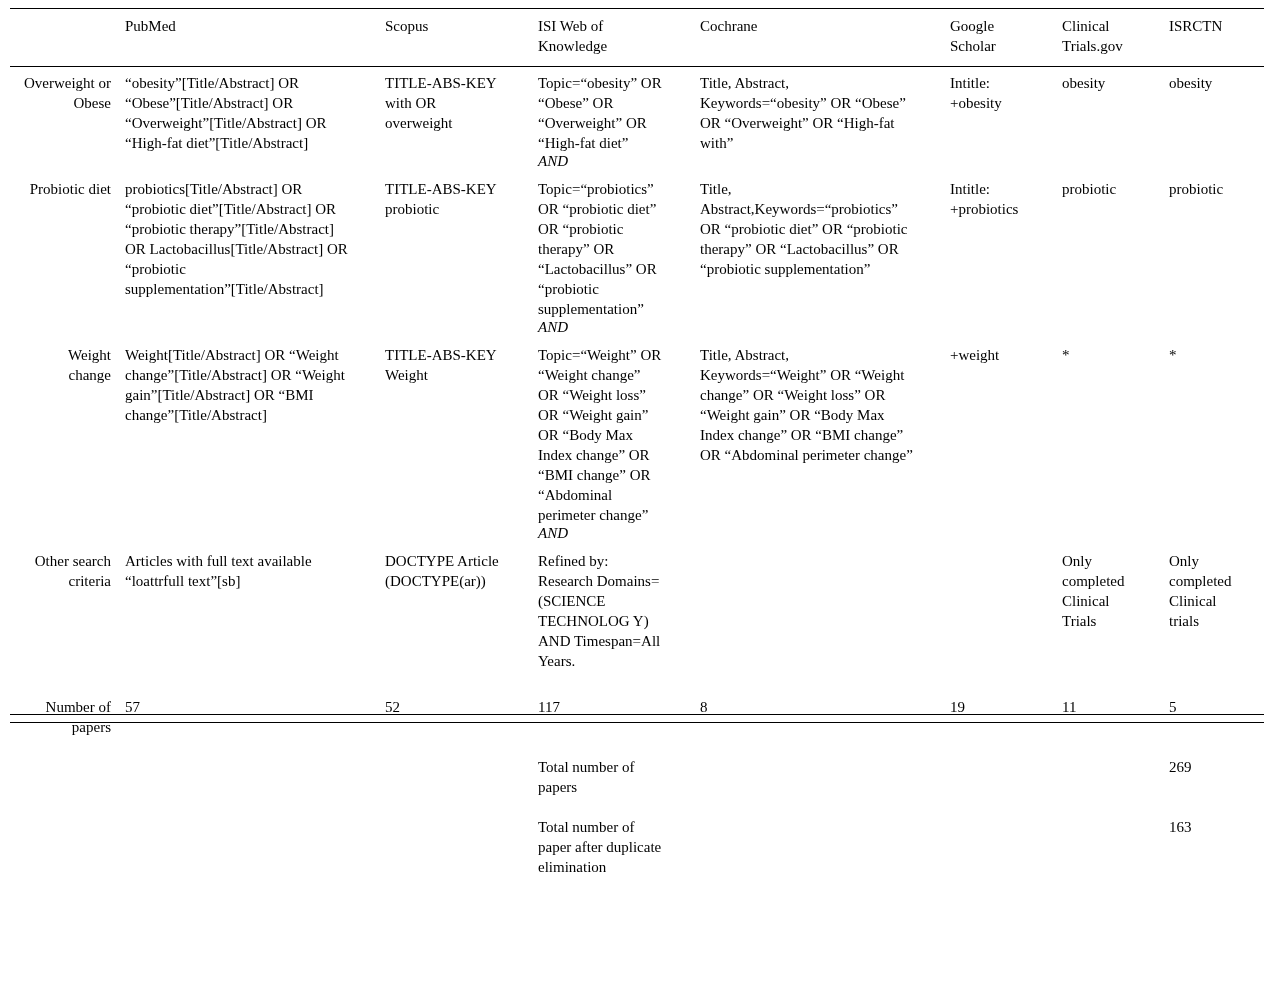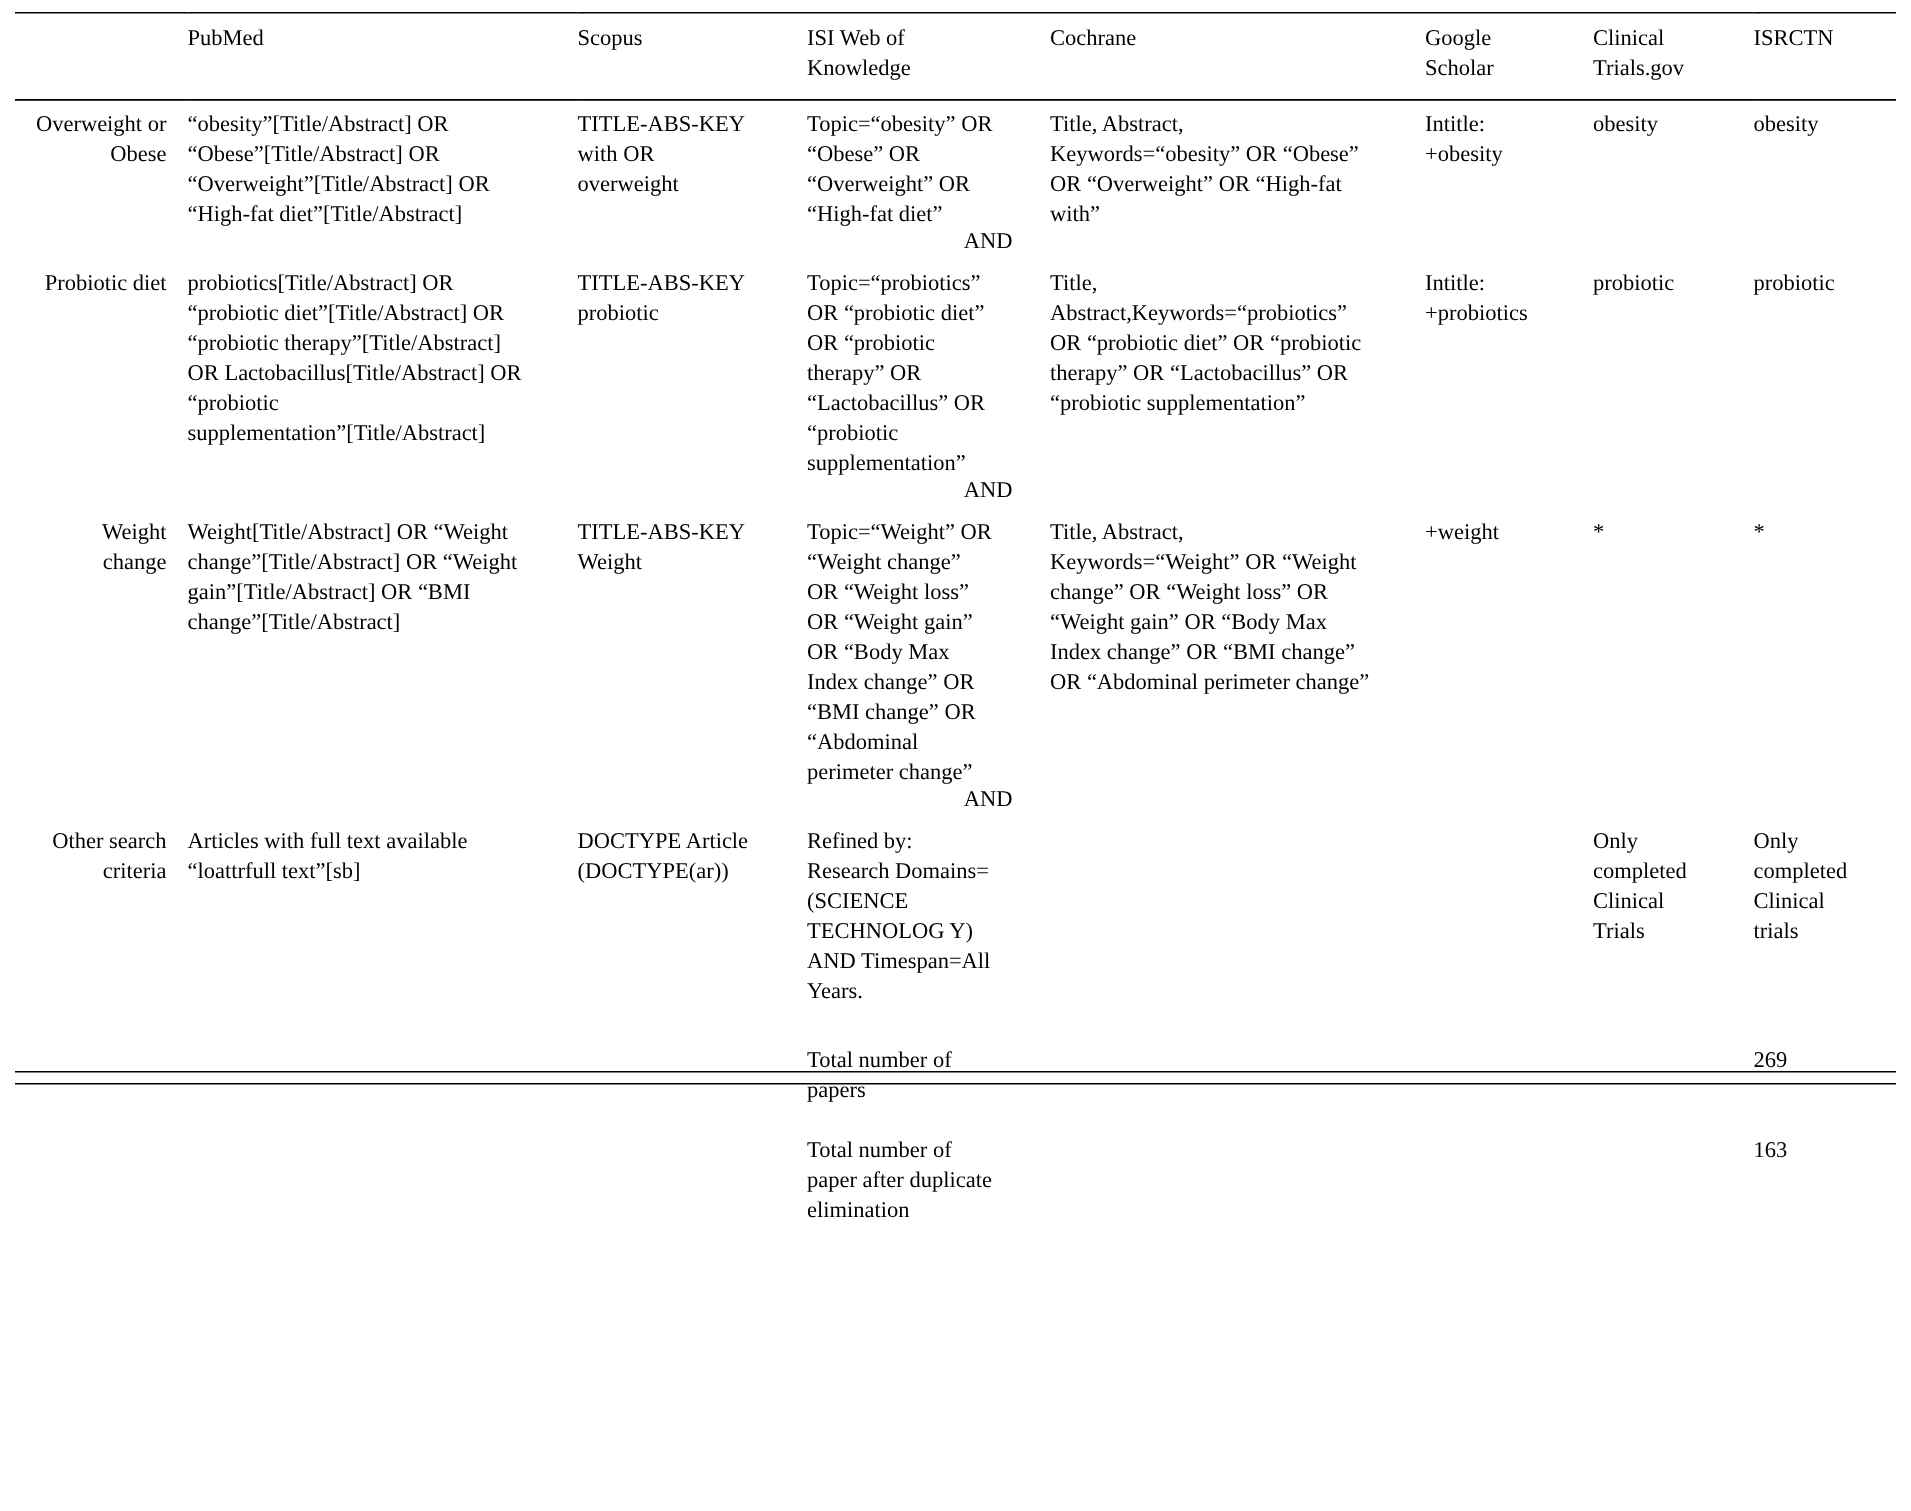"AND" .operator { font-style: none -> italic; right: 25px -> 48px; text-align: right -> left }
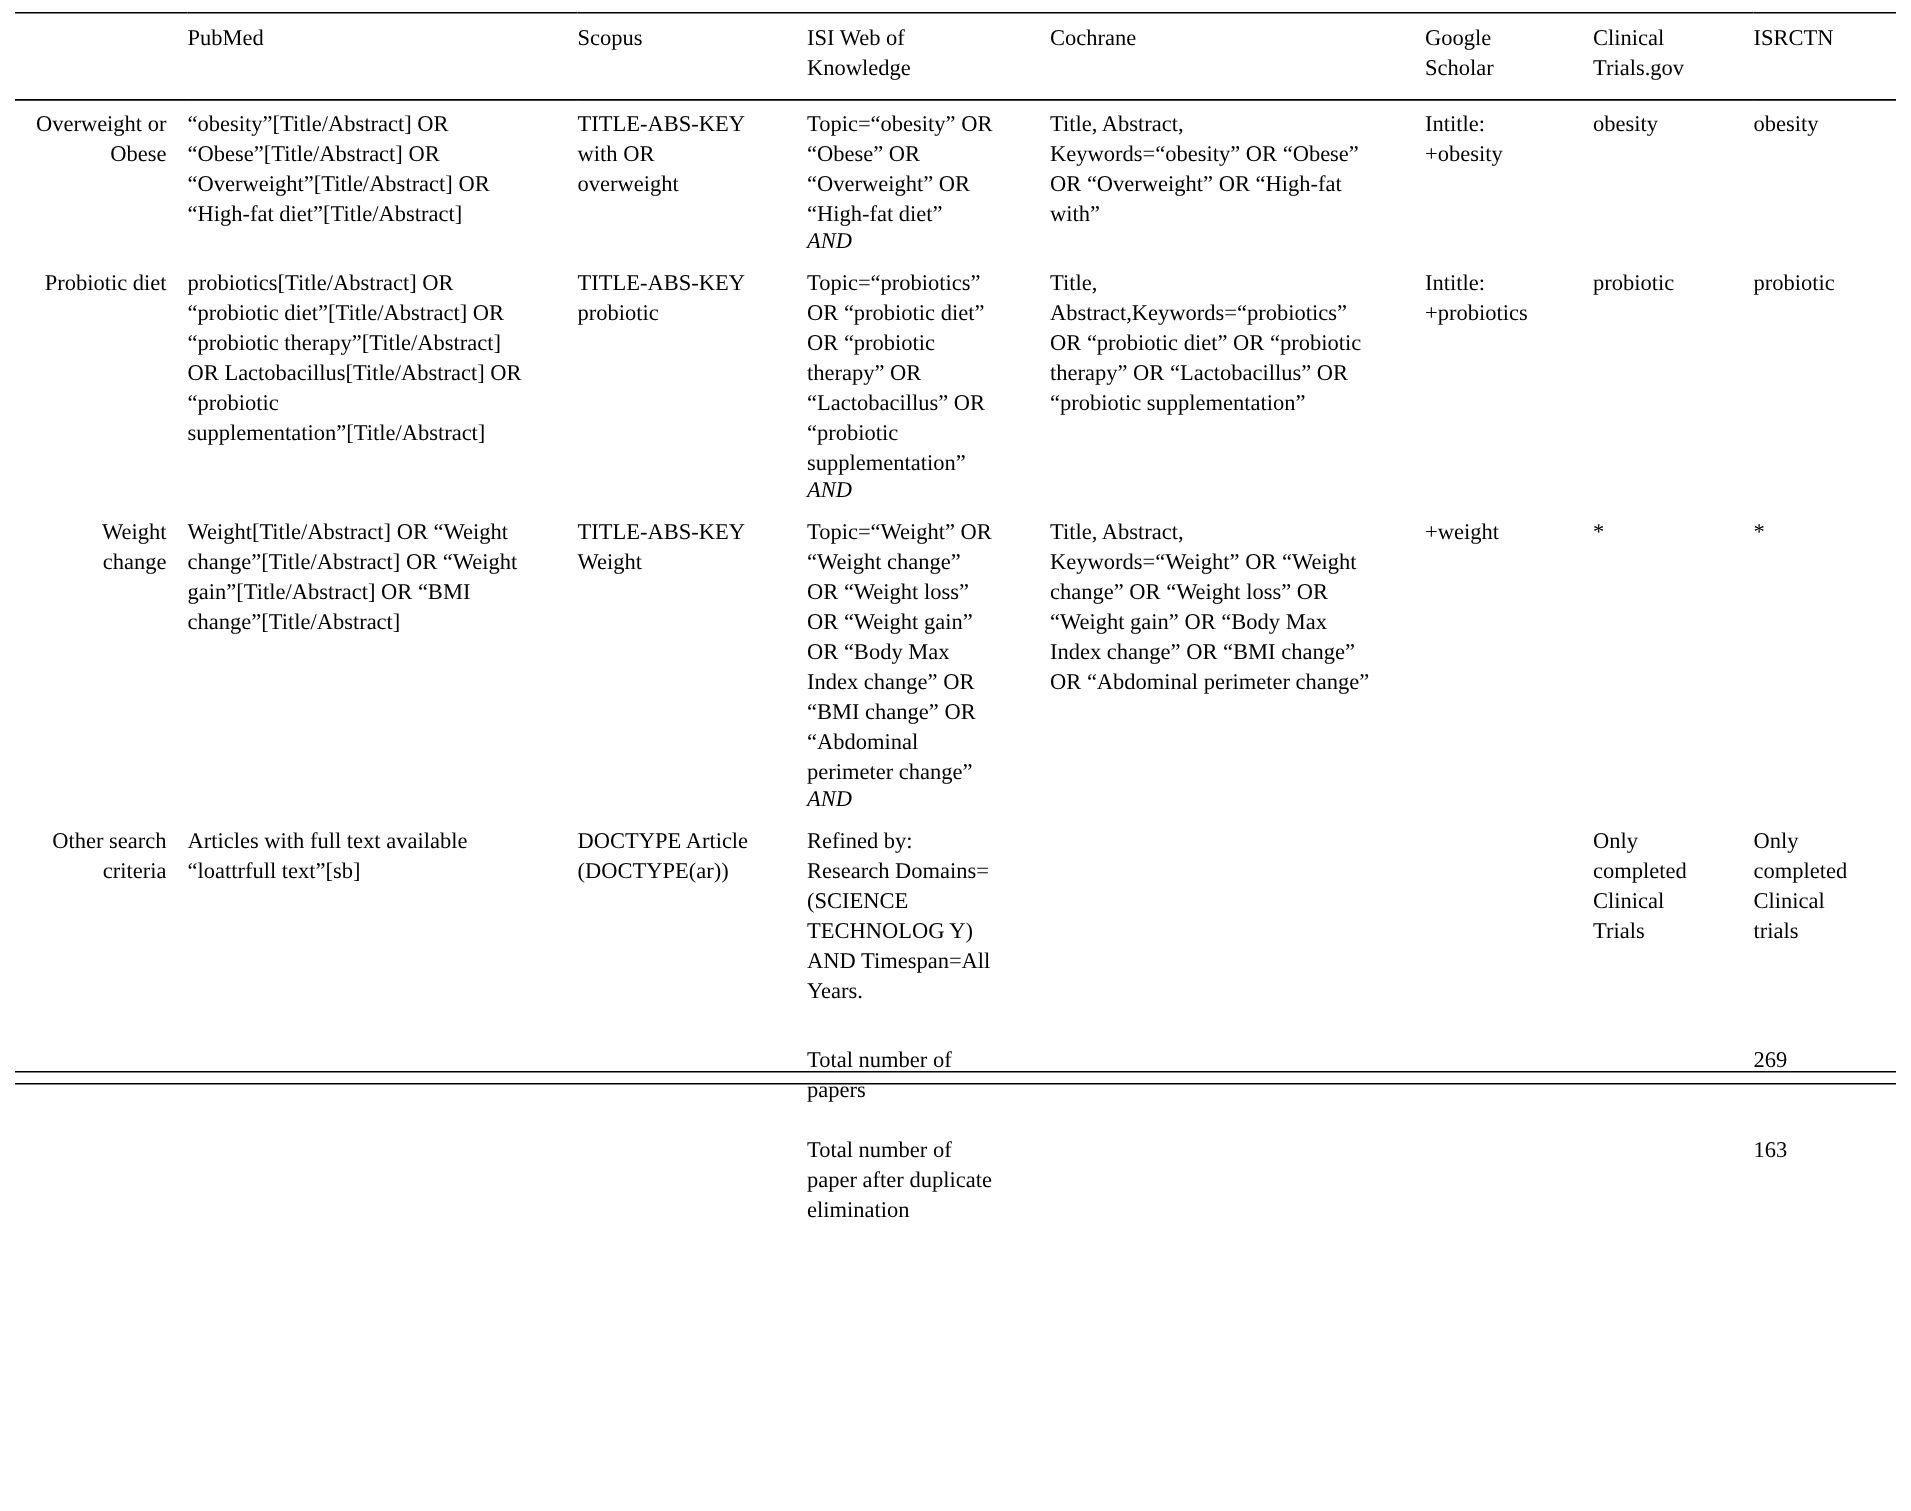"Number of papers" tr.tight { html: none -> <tr> <td>Number of papers</td> <td>57</td> <td>52</td> <td>117</td> <td>8</td> <td>19</td> <td>11</td> <td>5</td> </tr> }
